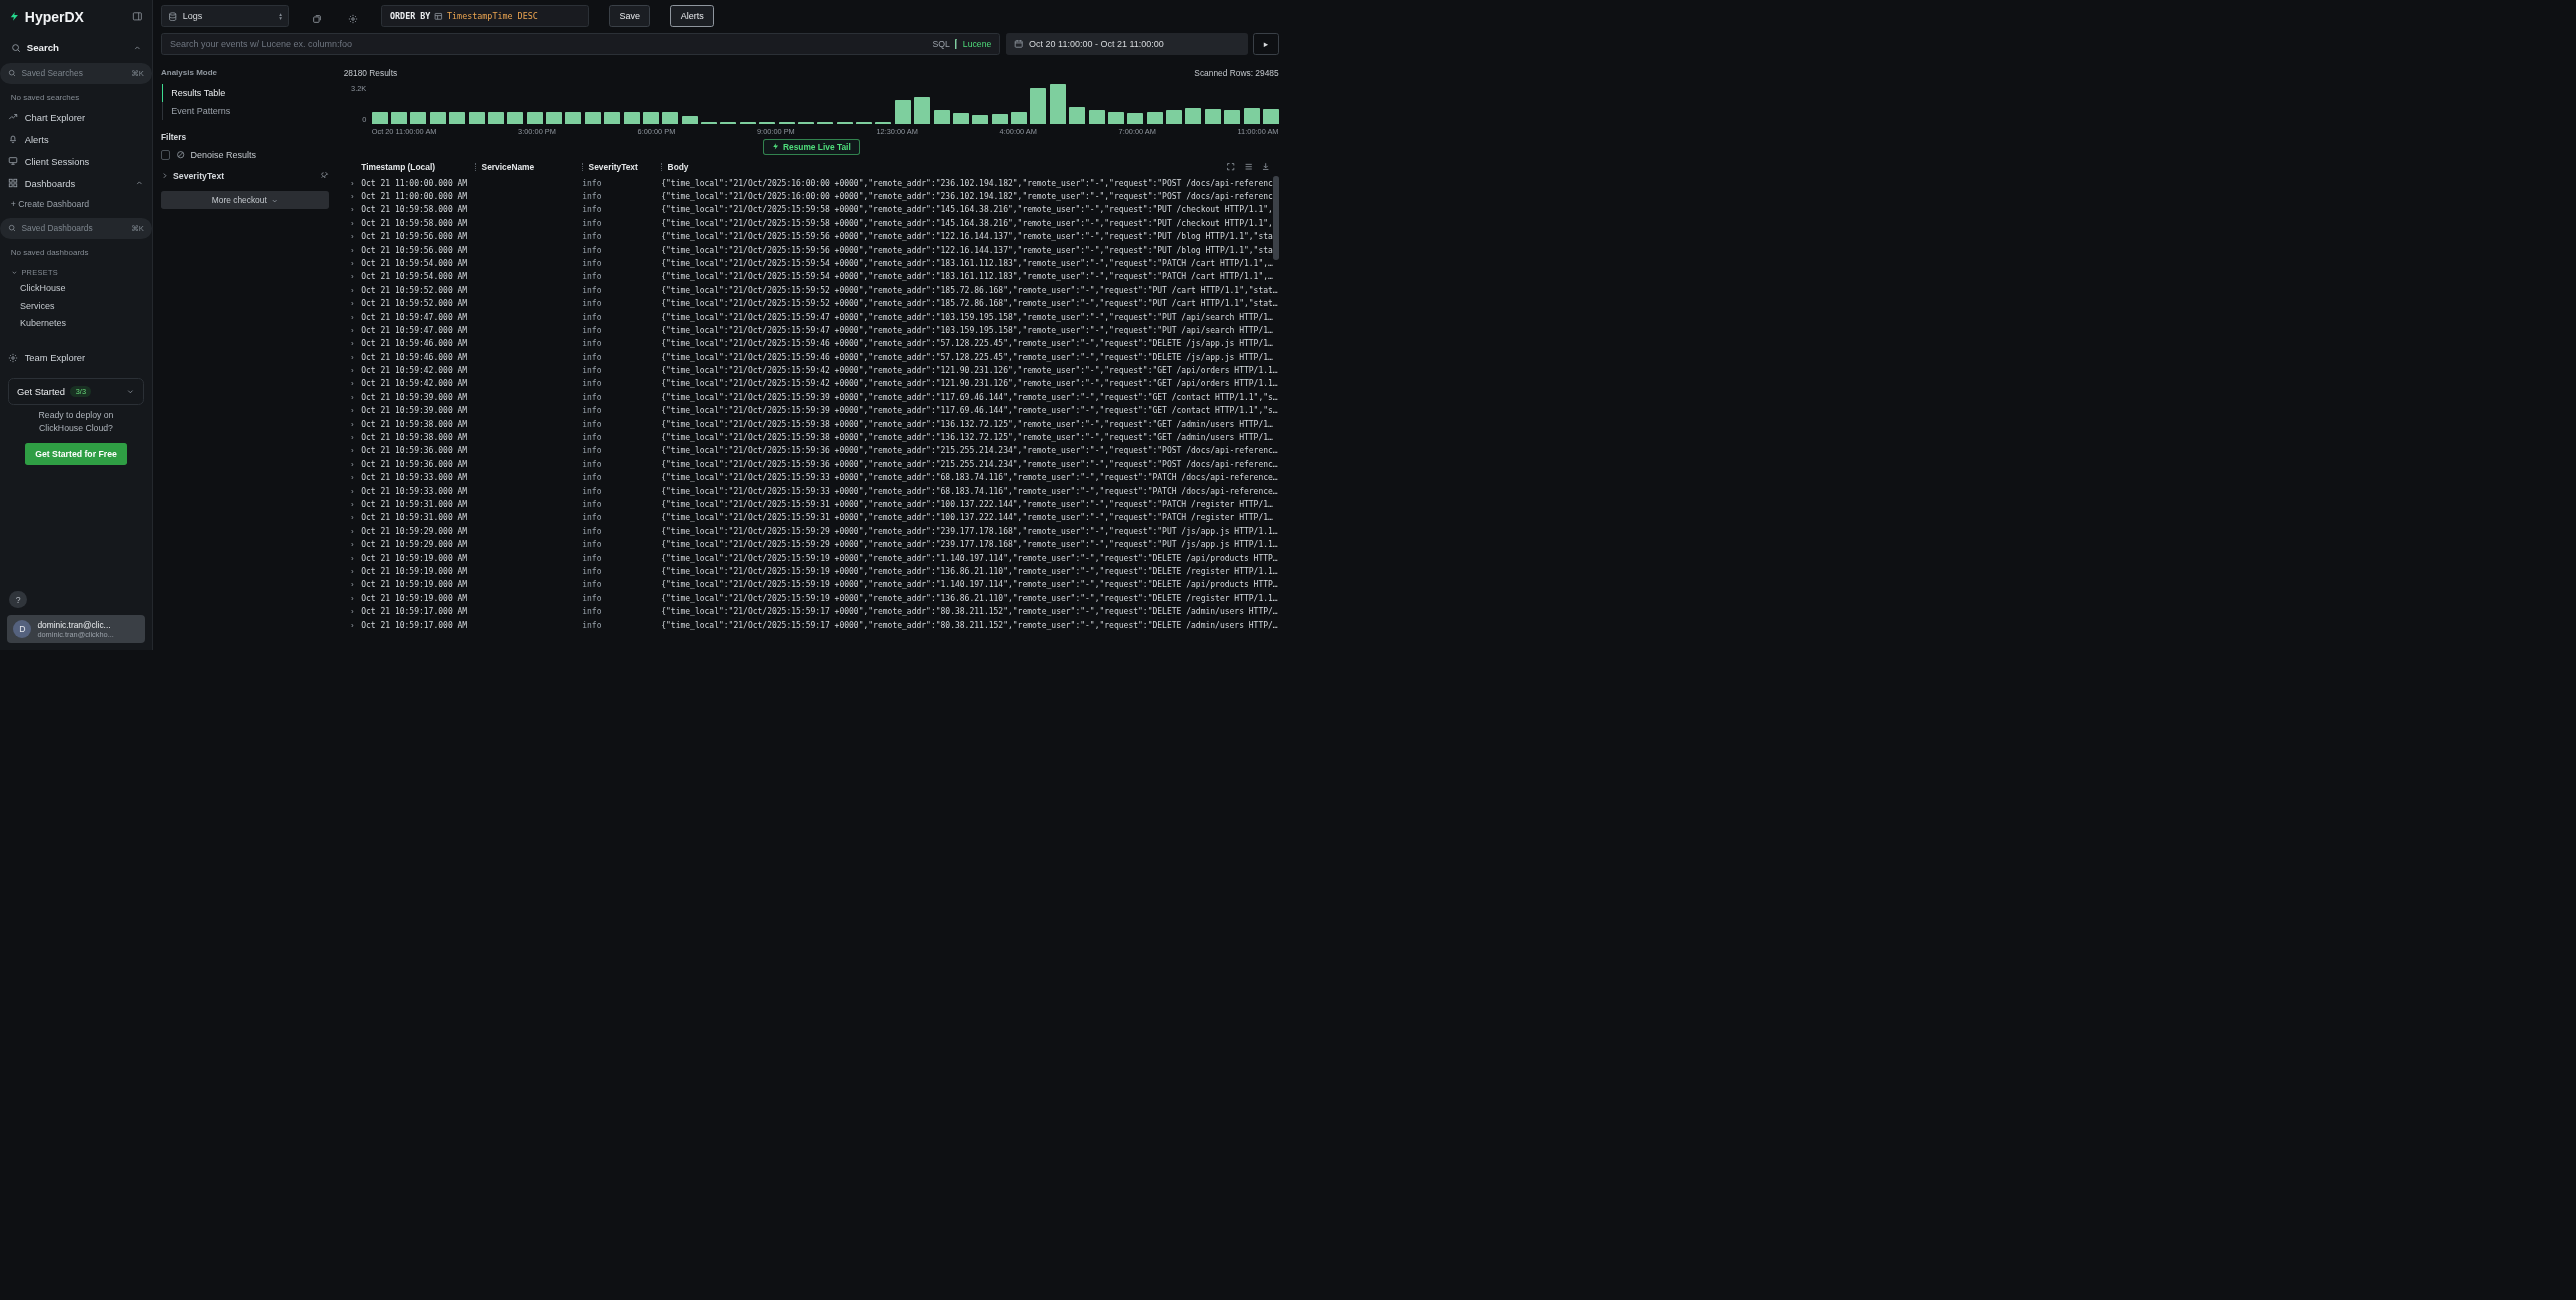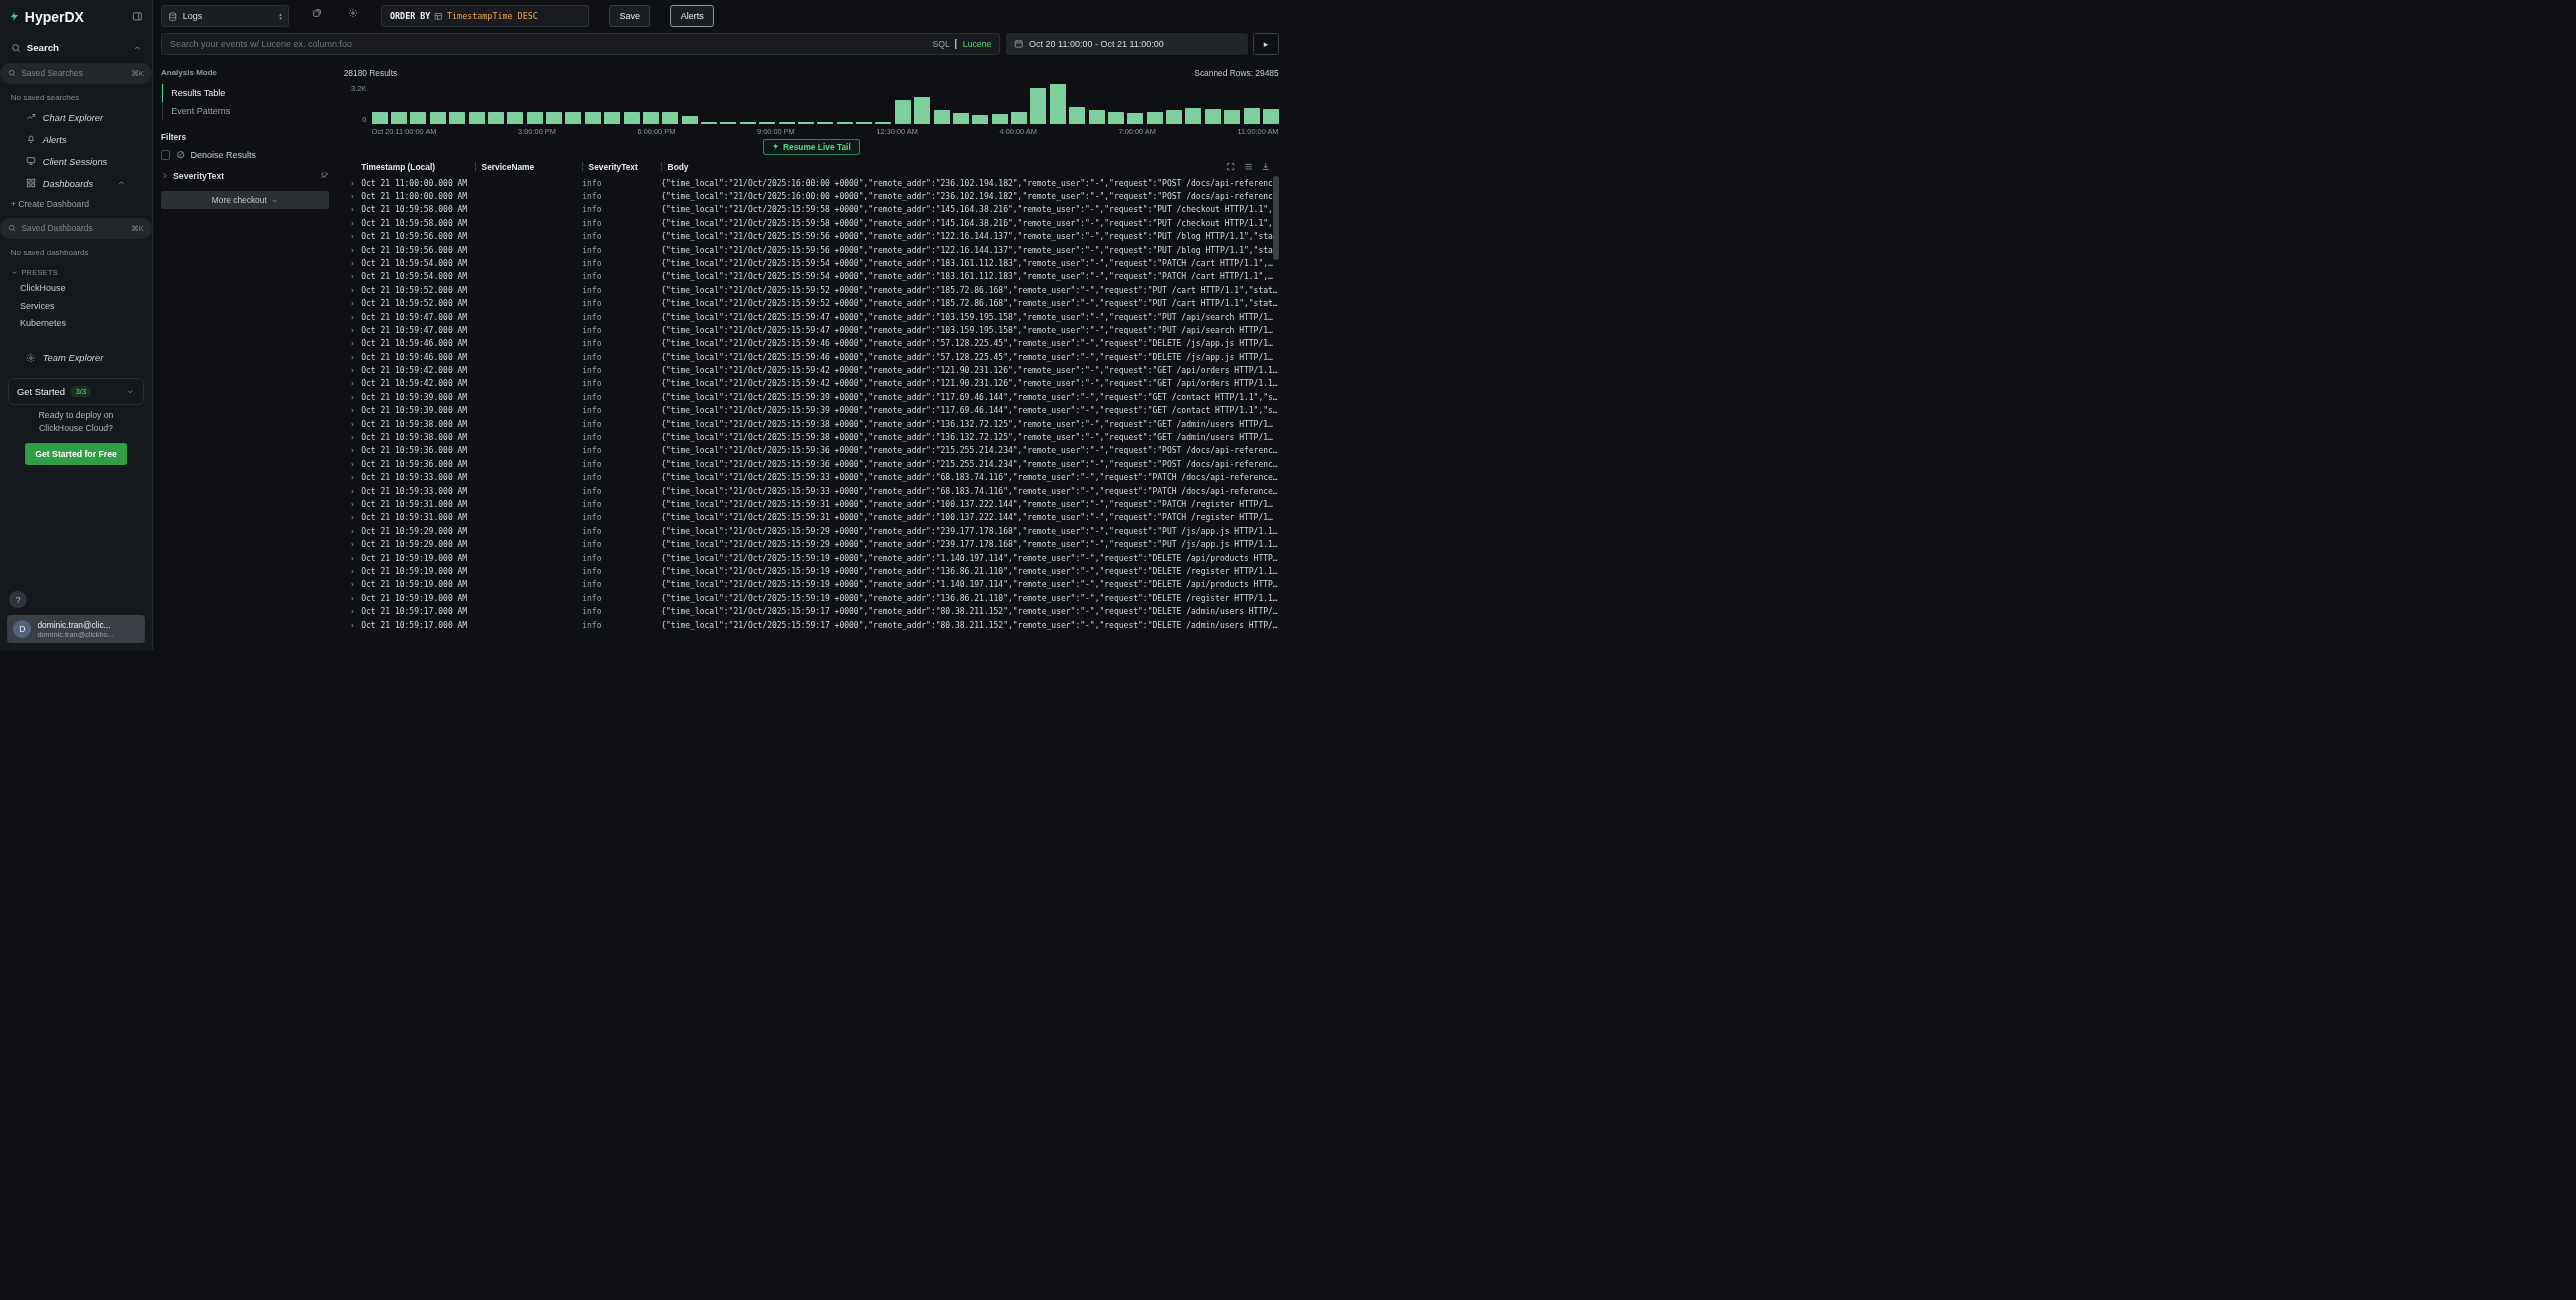"Logs" .tb1 { align-items: flex-start -> flex-end }
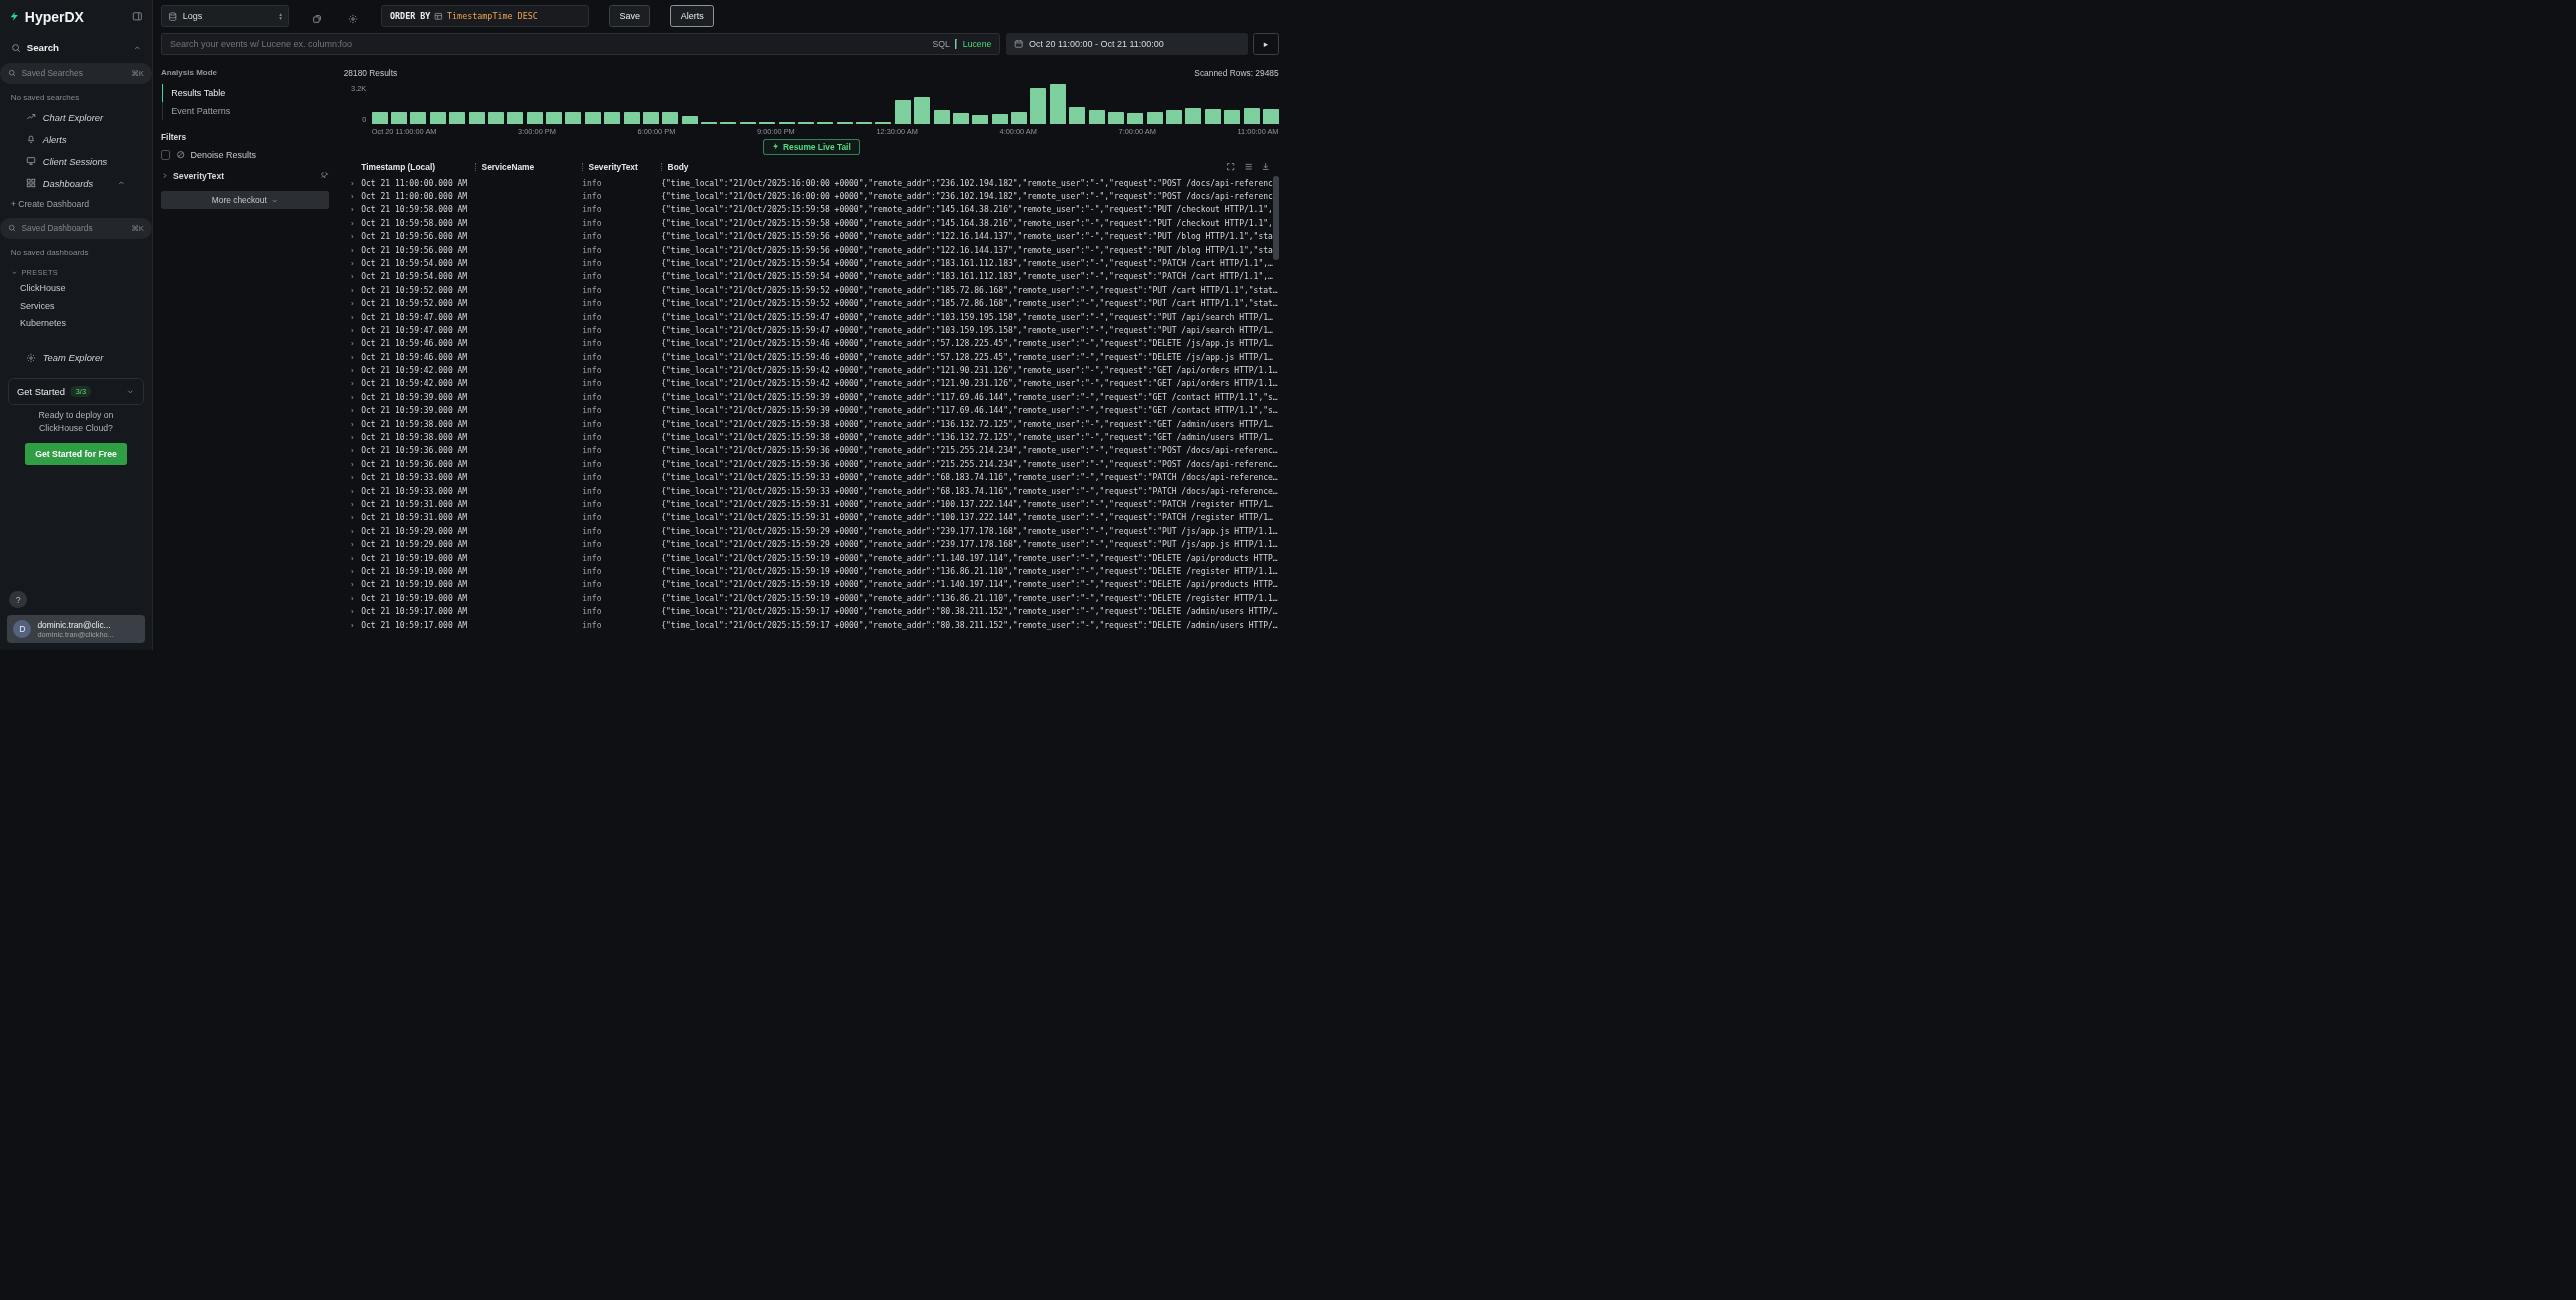"Chart Explorer" .nav-item { font-style: italic -> none; padding: 0 26px -> 0 8px }
